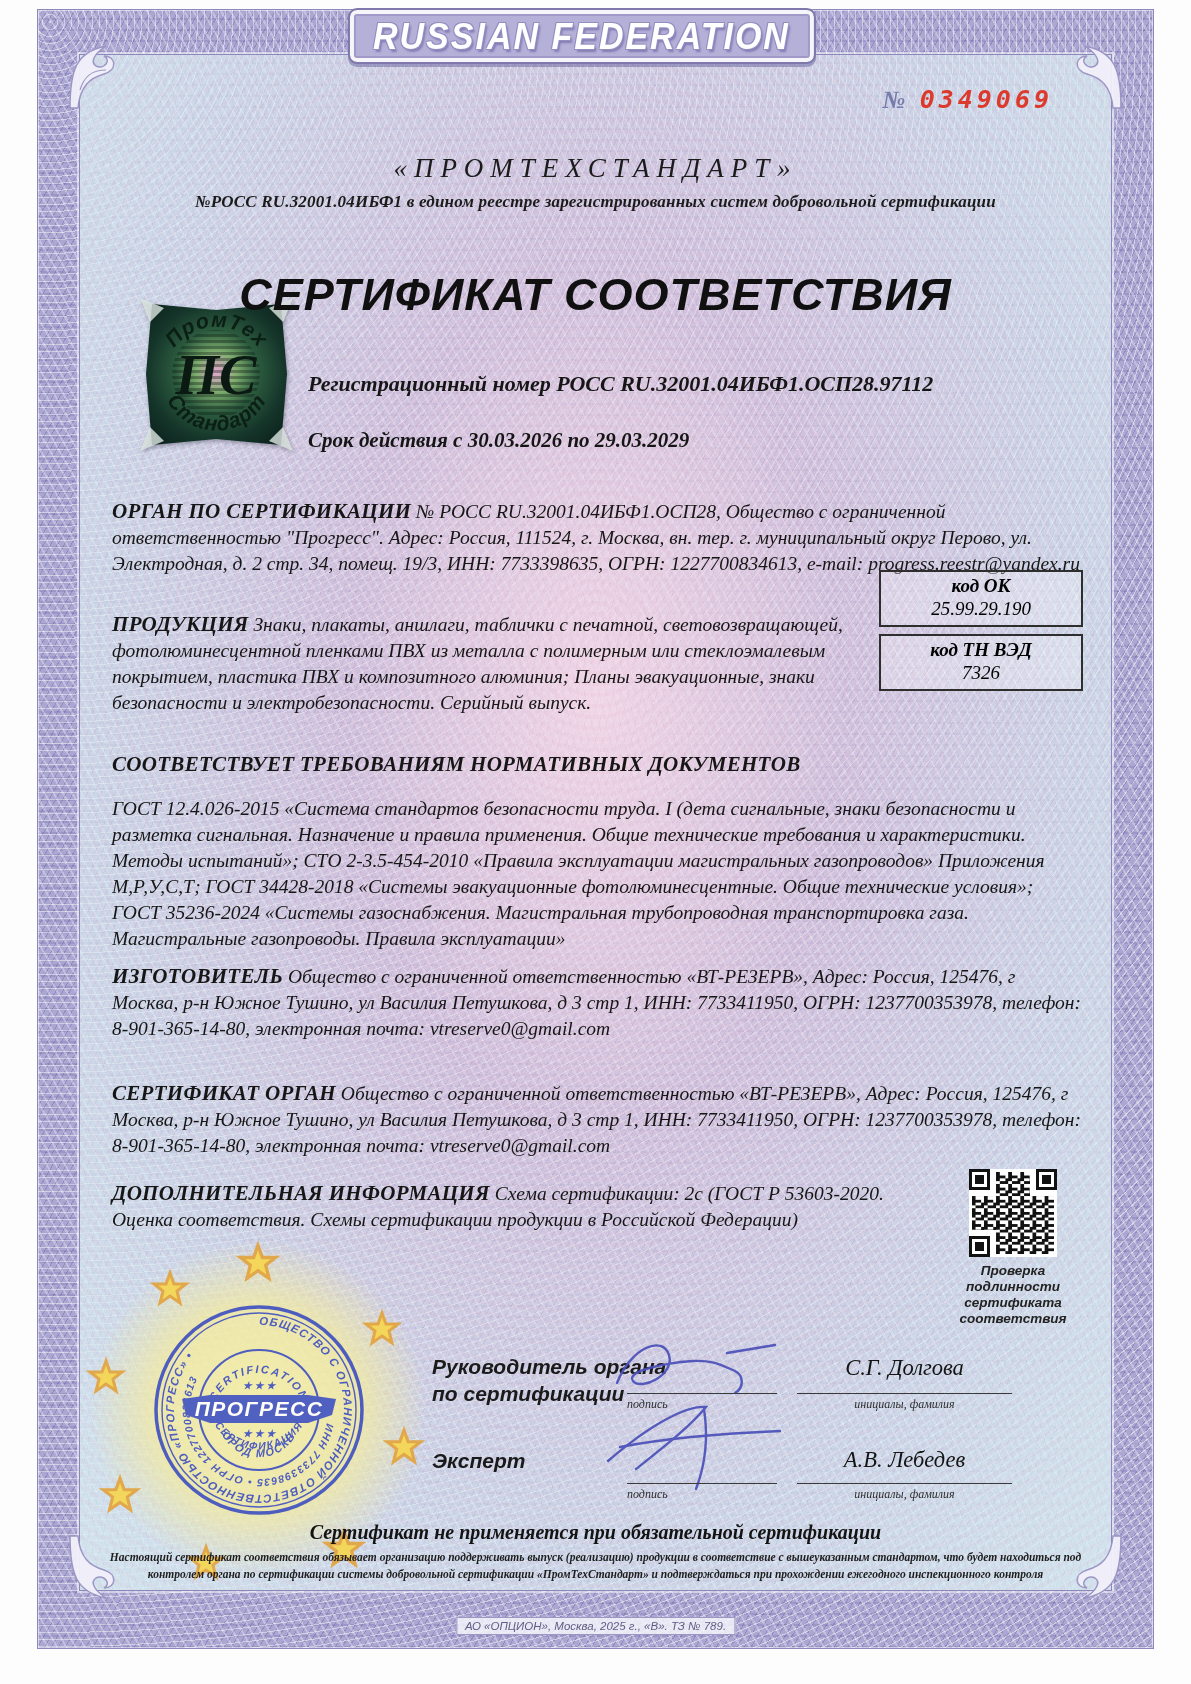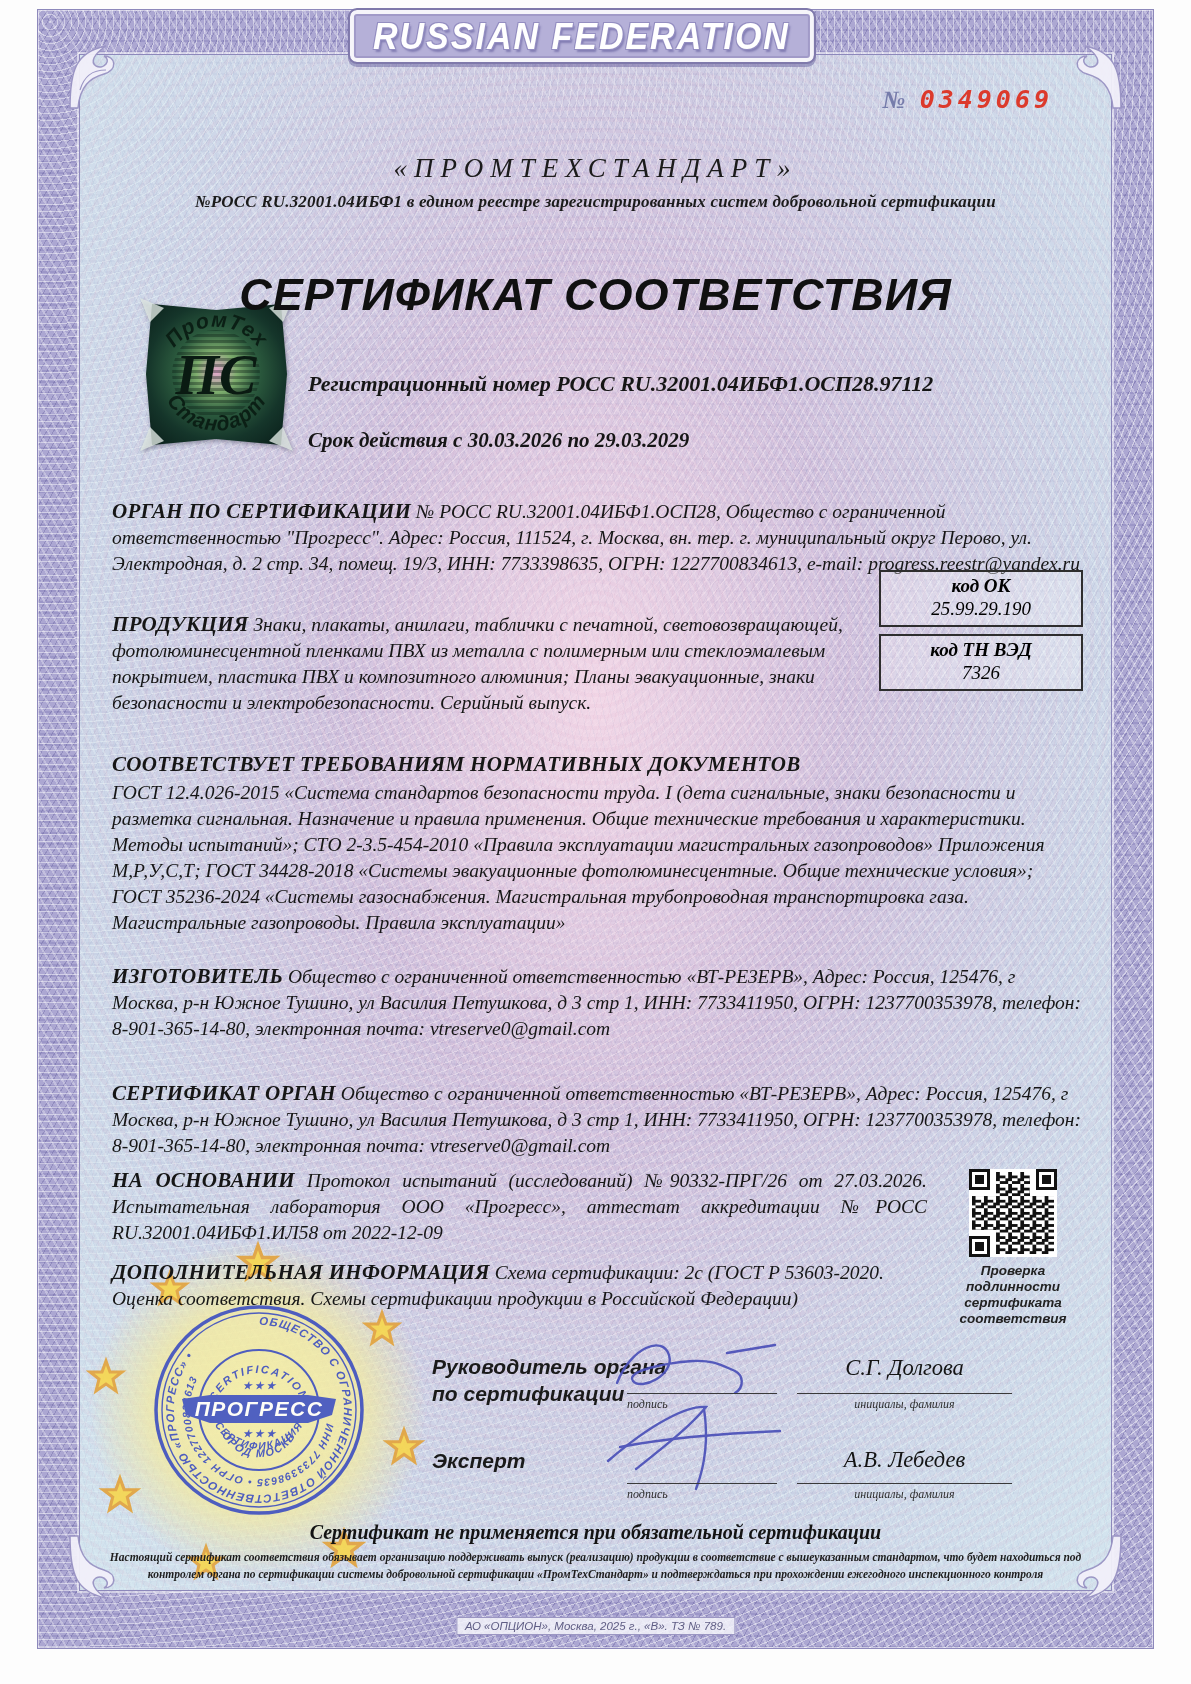"СООТВЕТСТВУЕТ ТРЕБОВАНИЯМ НОРМАТИВНЫХ" .p-compliance b { margin-bottom: 3px -> 19px }
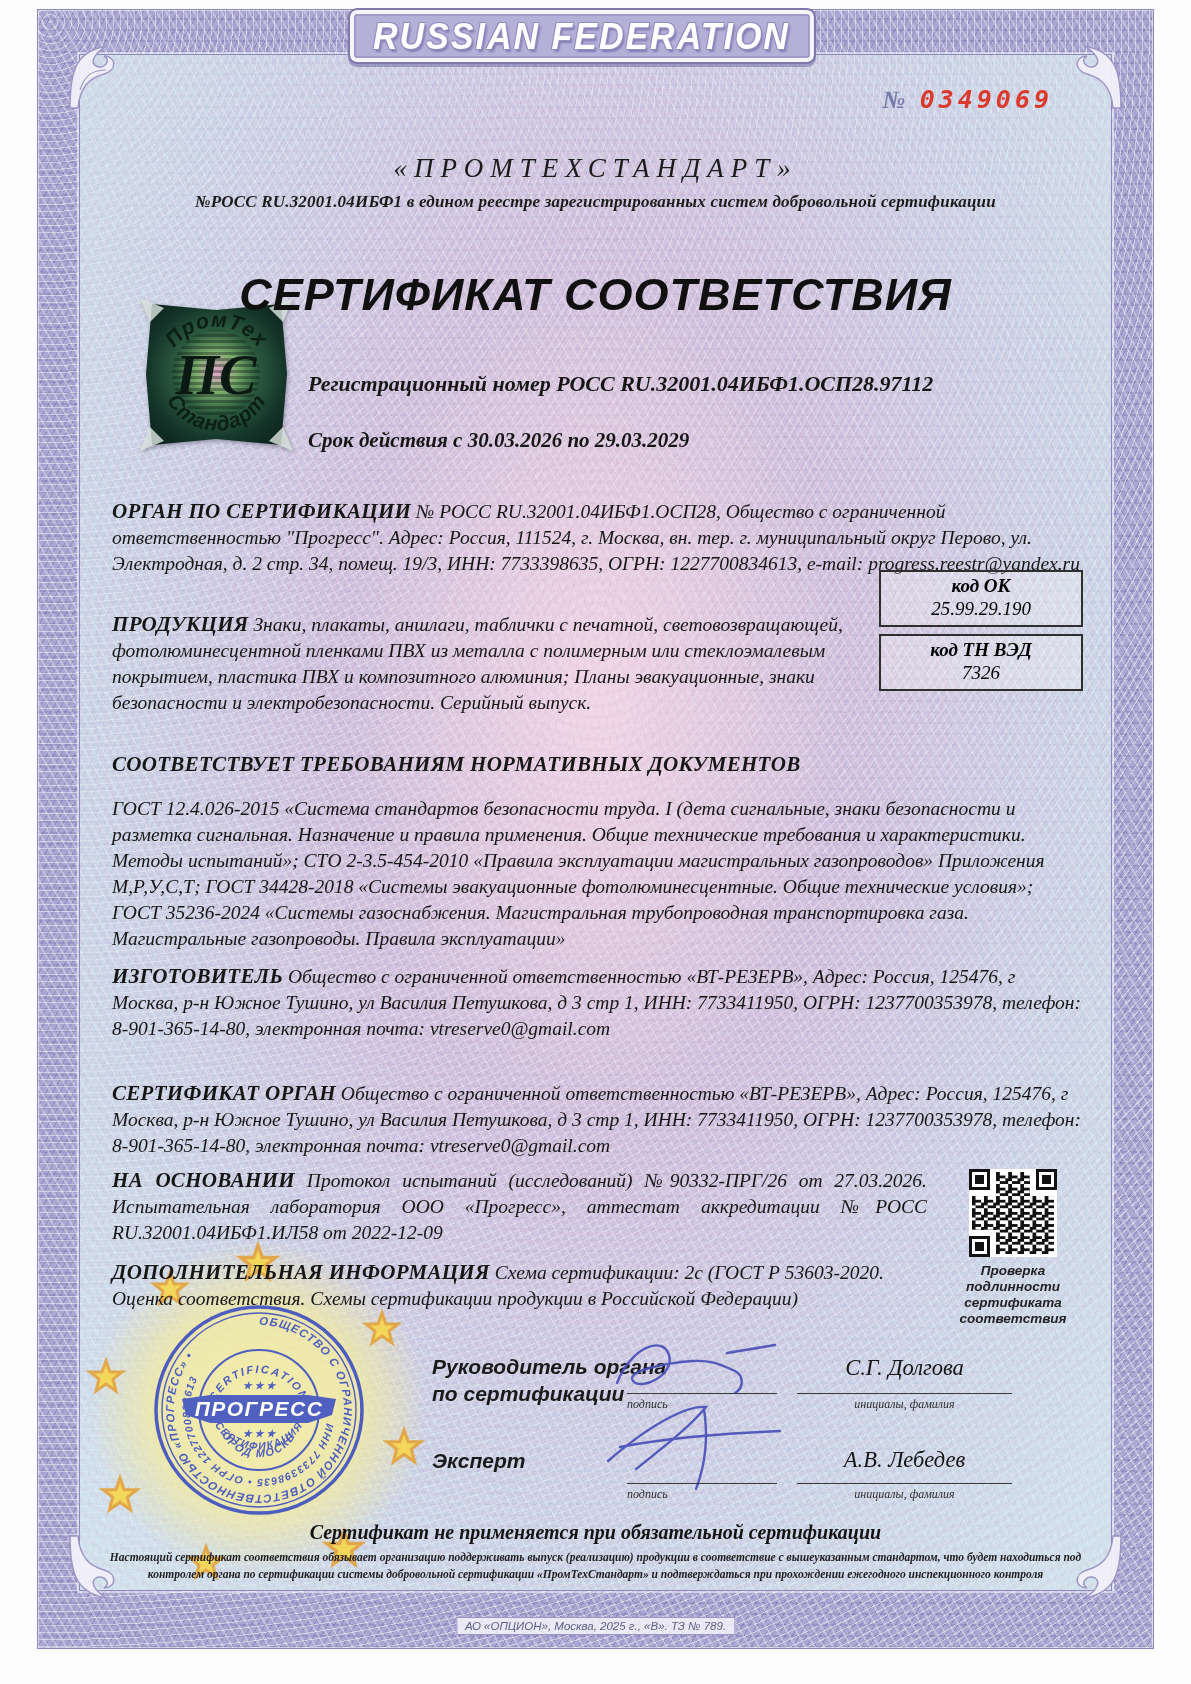"НА ОСНОВАНИИ Протокол испытаний" p.jp { html: <p><b>НА ОСНОВАНИИ</b> <span>Протокол испытаний (исследований) №90332-ПРГ/26 от 27.03.2026. Испытательная лаборатория ООО «Прогресс», аттестат аккредитации №РОСС RU.32001.04ИБФ1.ИЛ58 от 2022-12-09</span></p> -> none }
